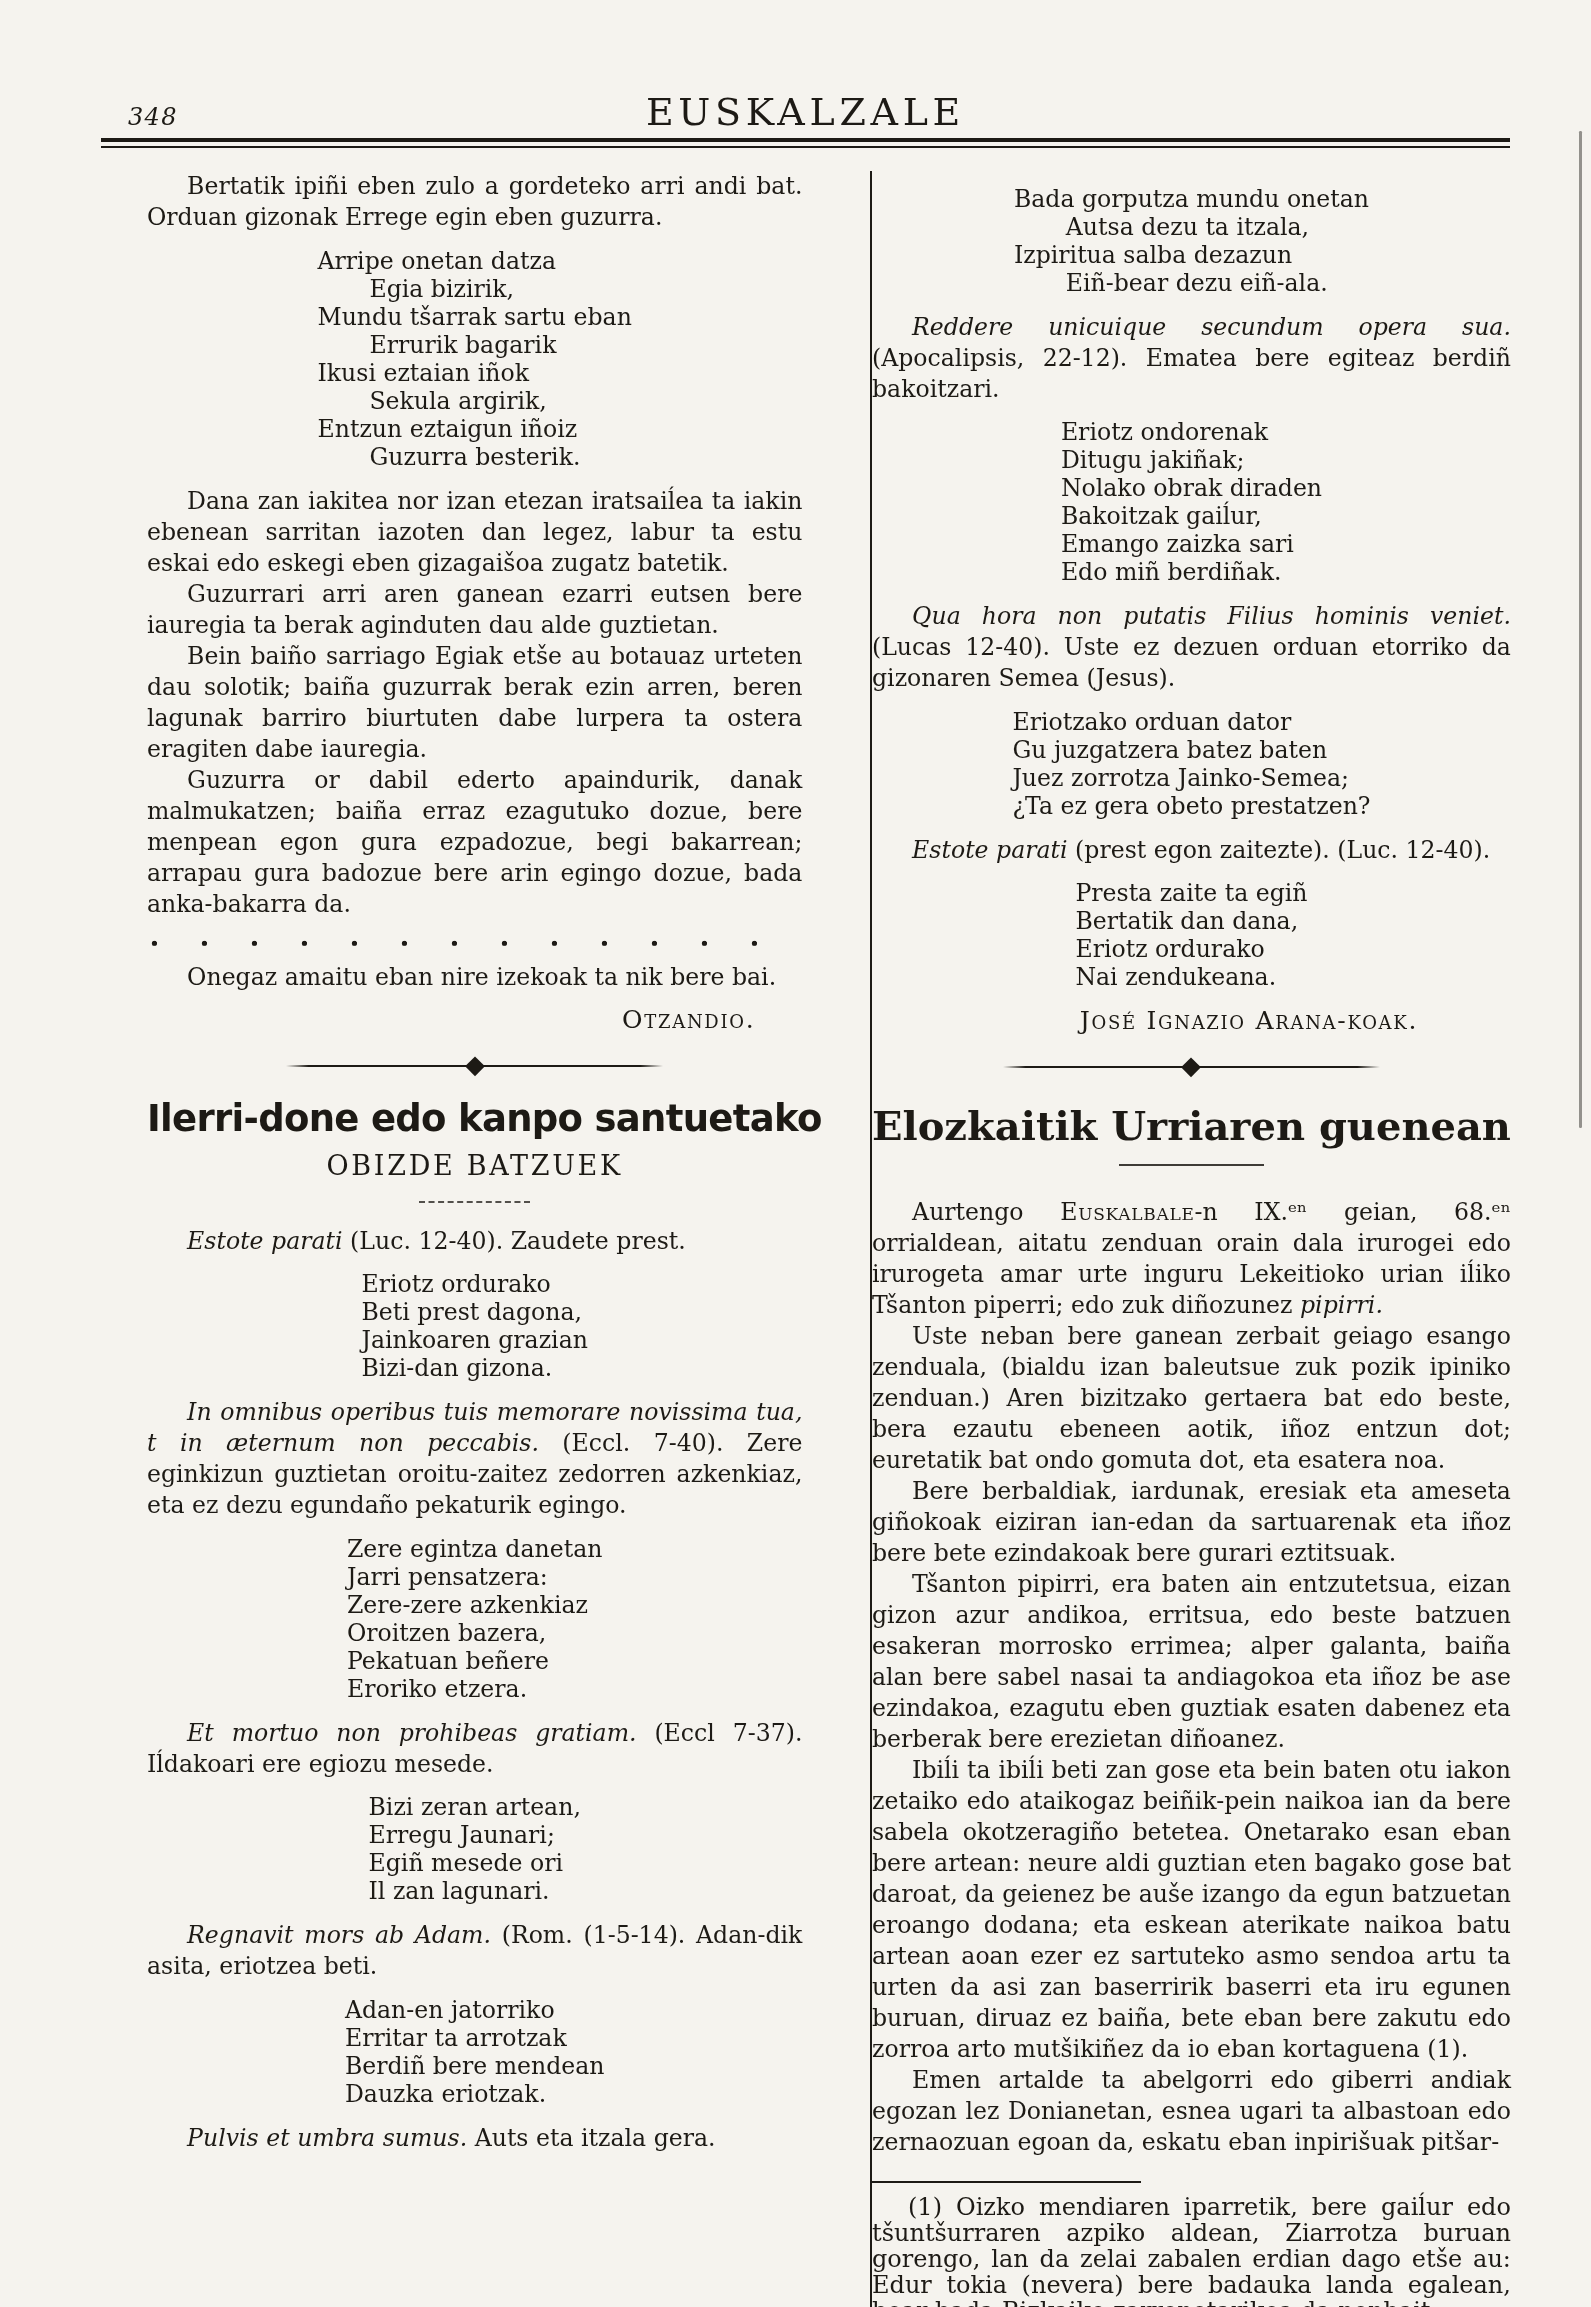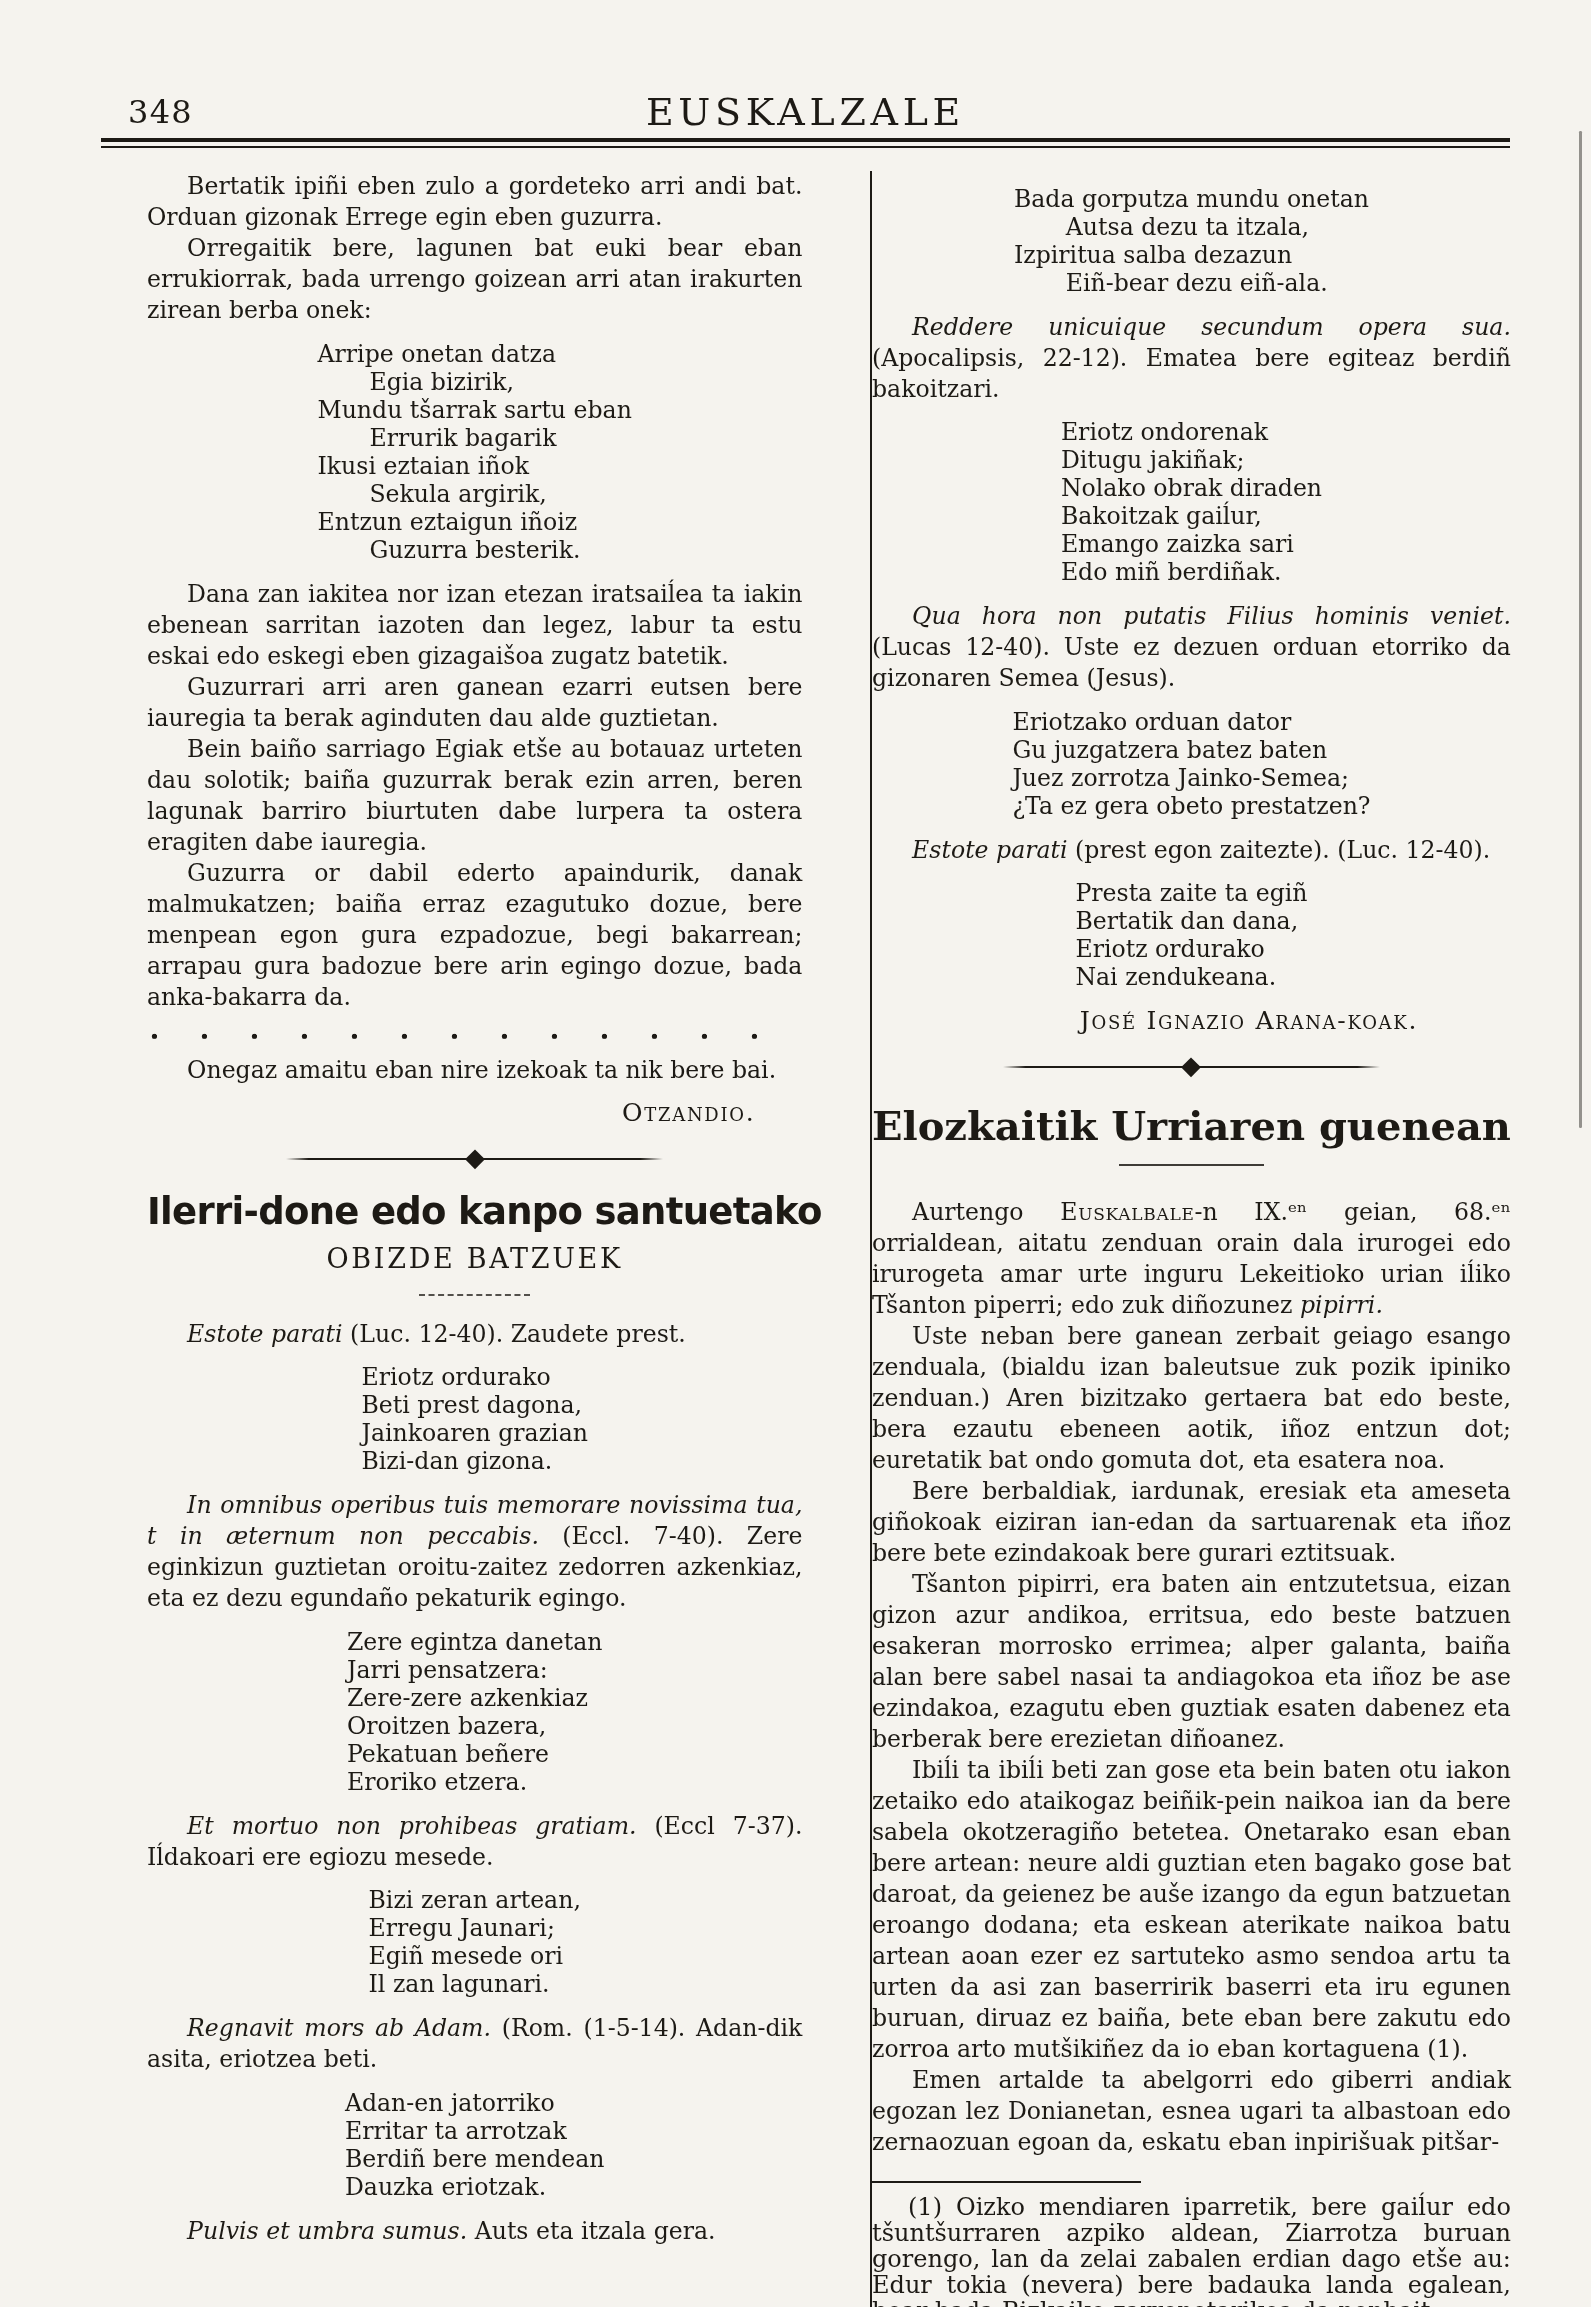"348" .pagenum { font-size: 32px -> 24px; font-style: none -> italic }
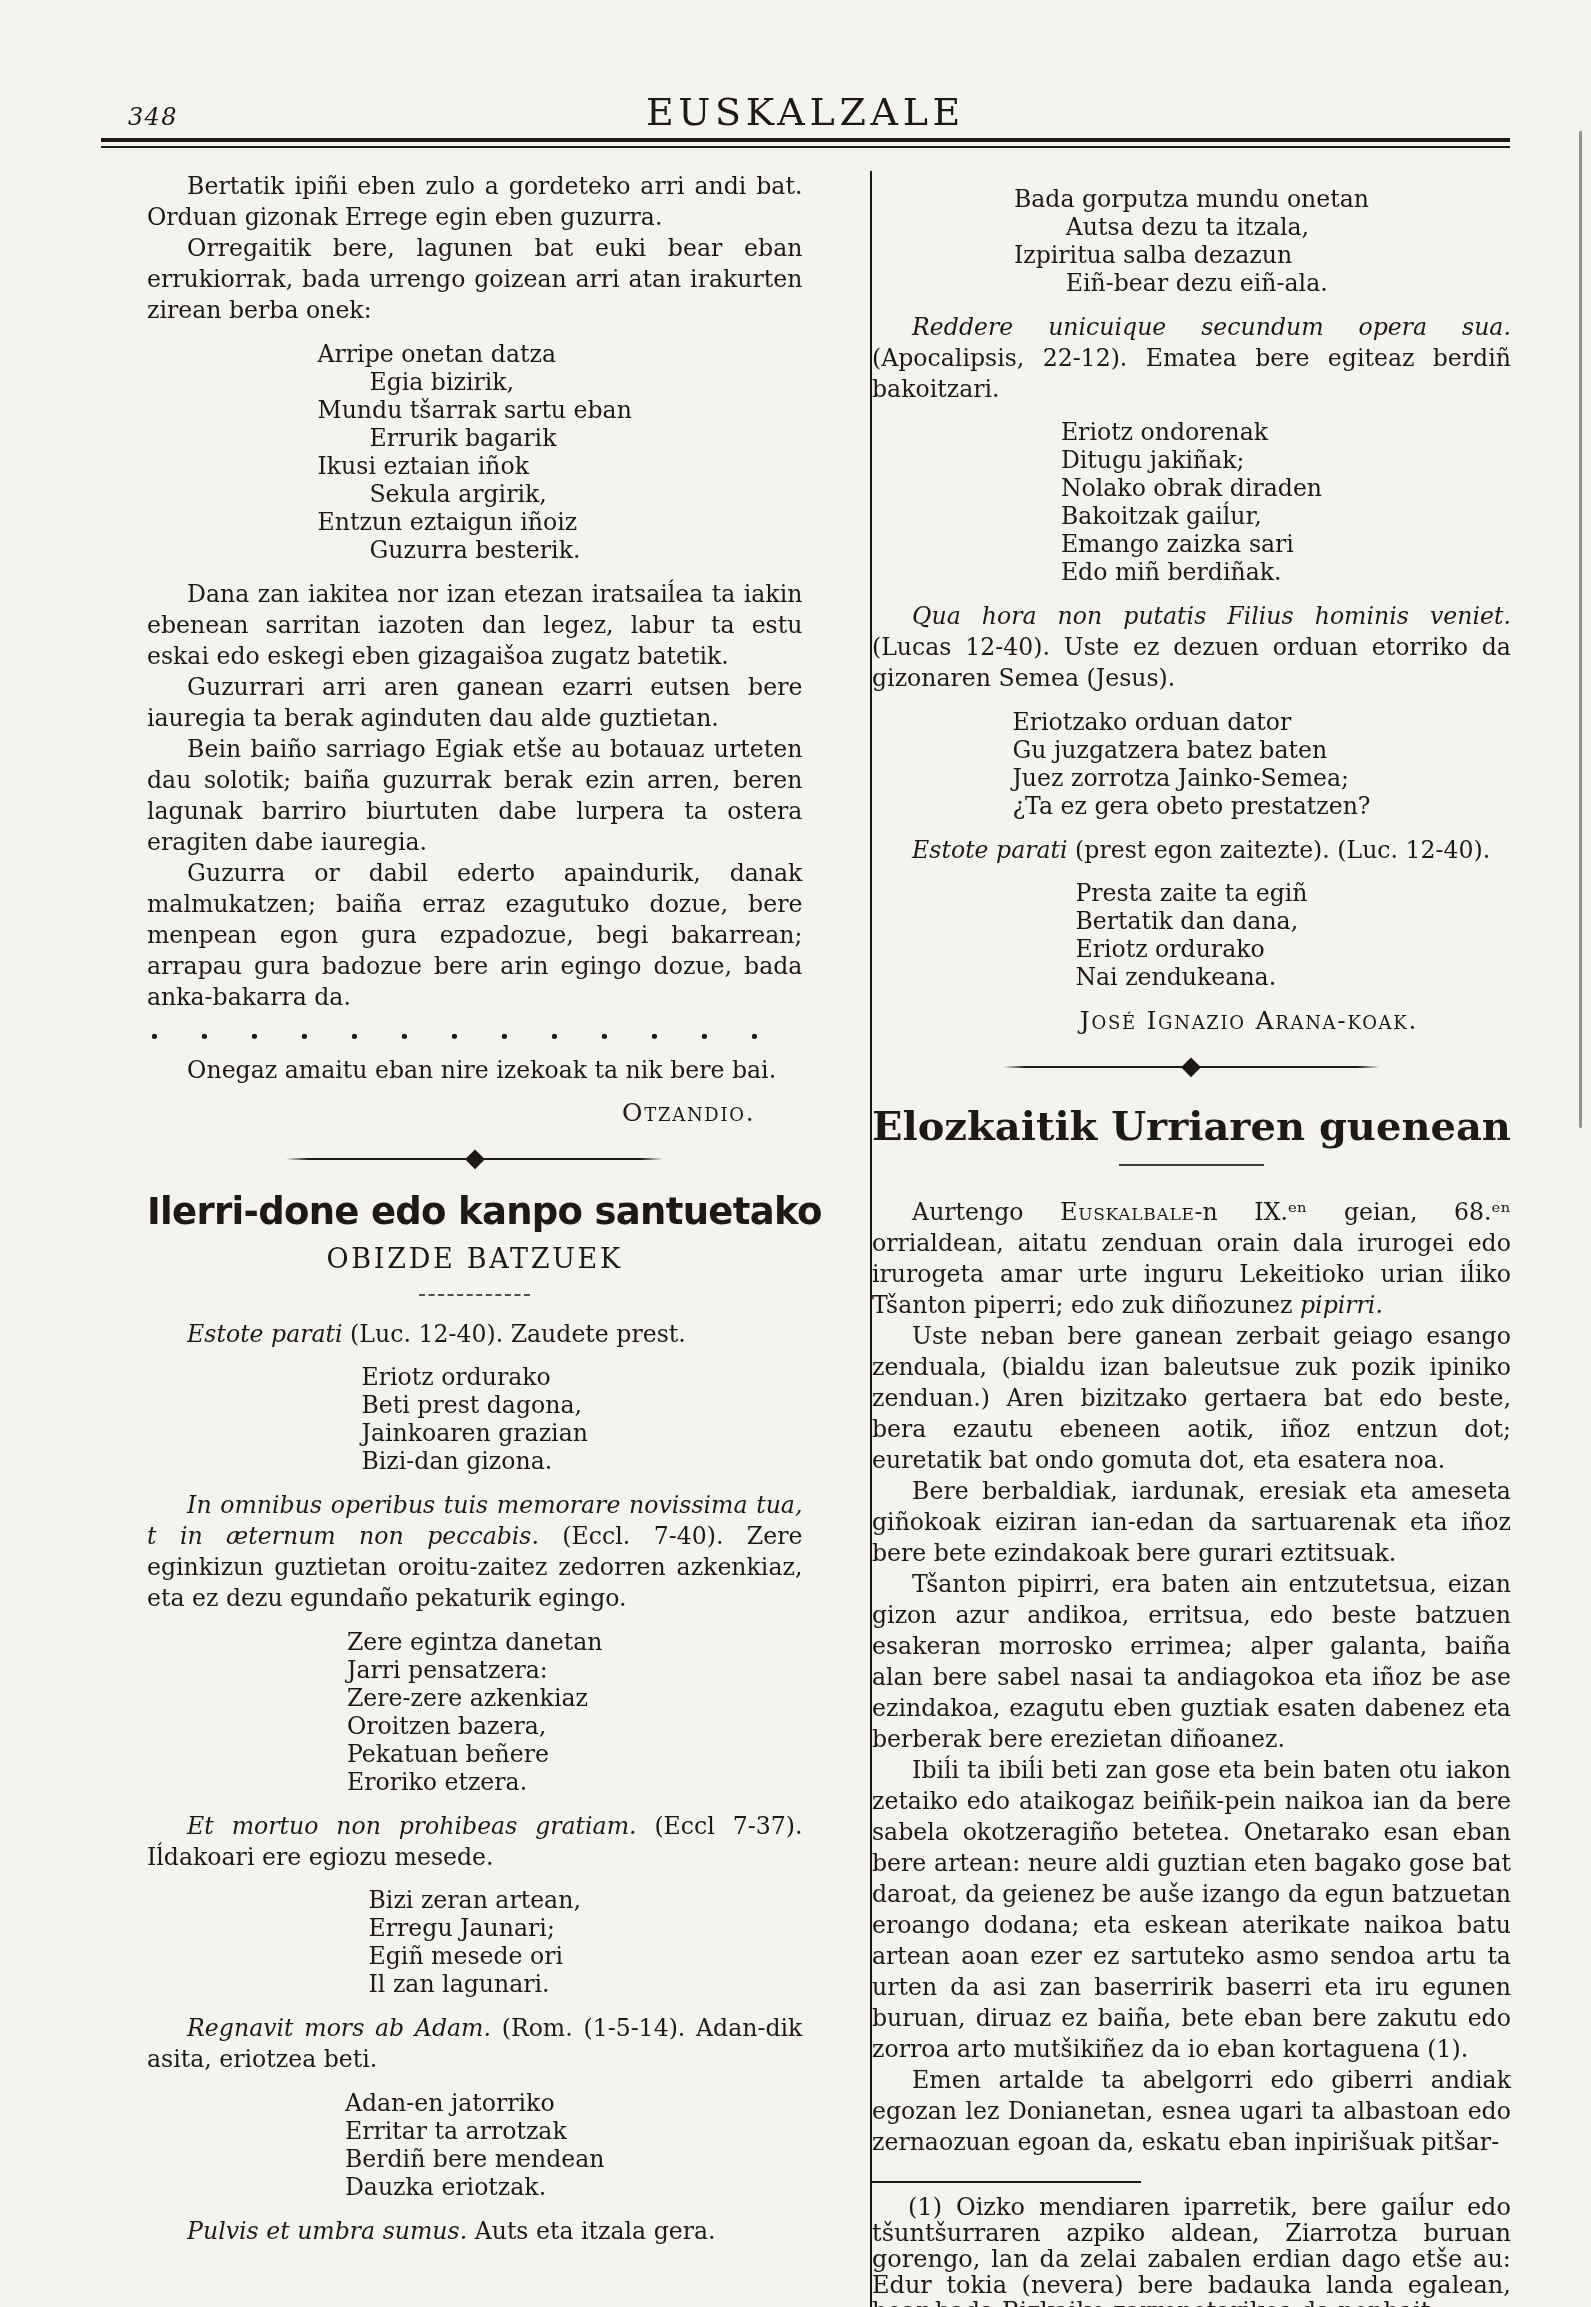"Orregaitik bere, lagunen bat euki" p.para { html: <p>Orregaitik bere, lagunen bat euki bear eban errukiorrak, bada urrengo goizean arri atan irakurten zirean berba onek:</p> -> none }
